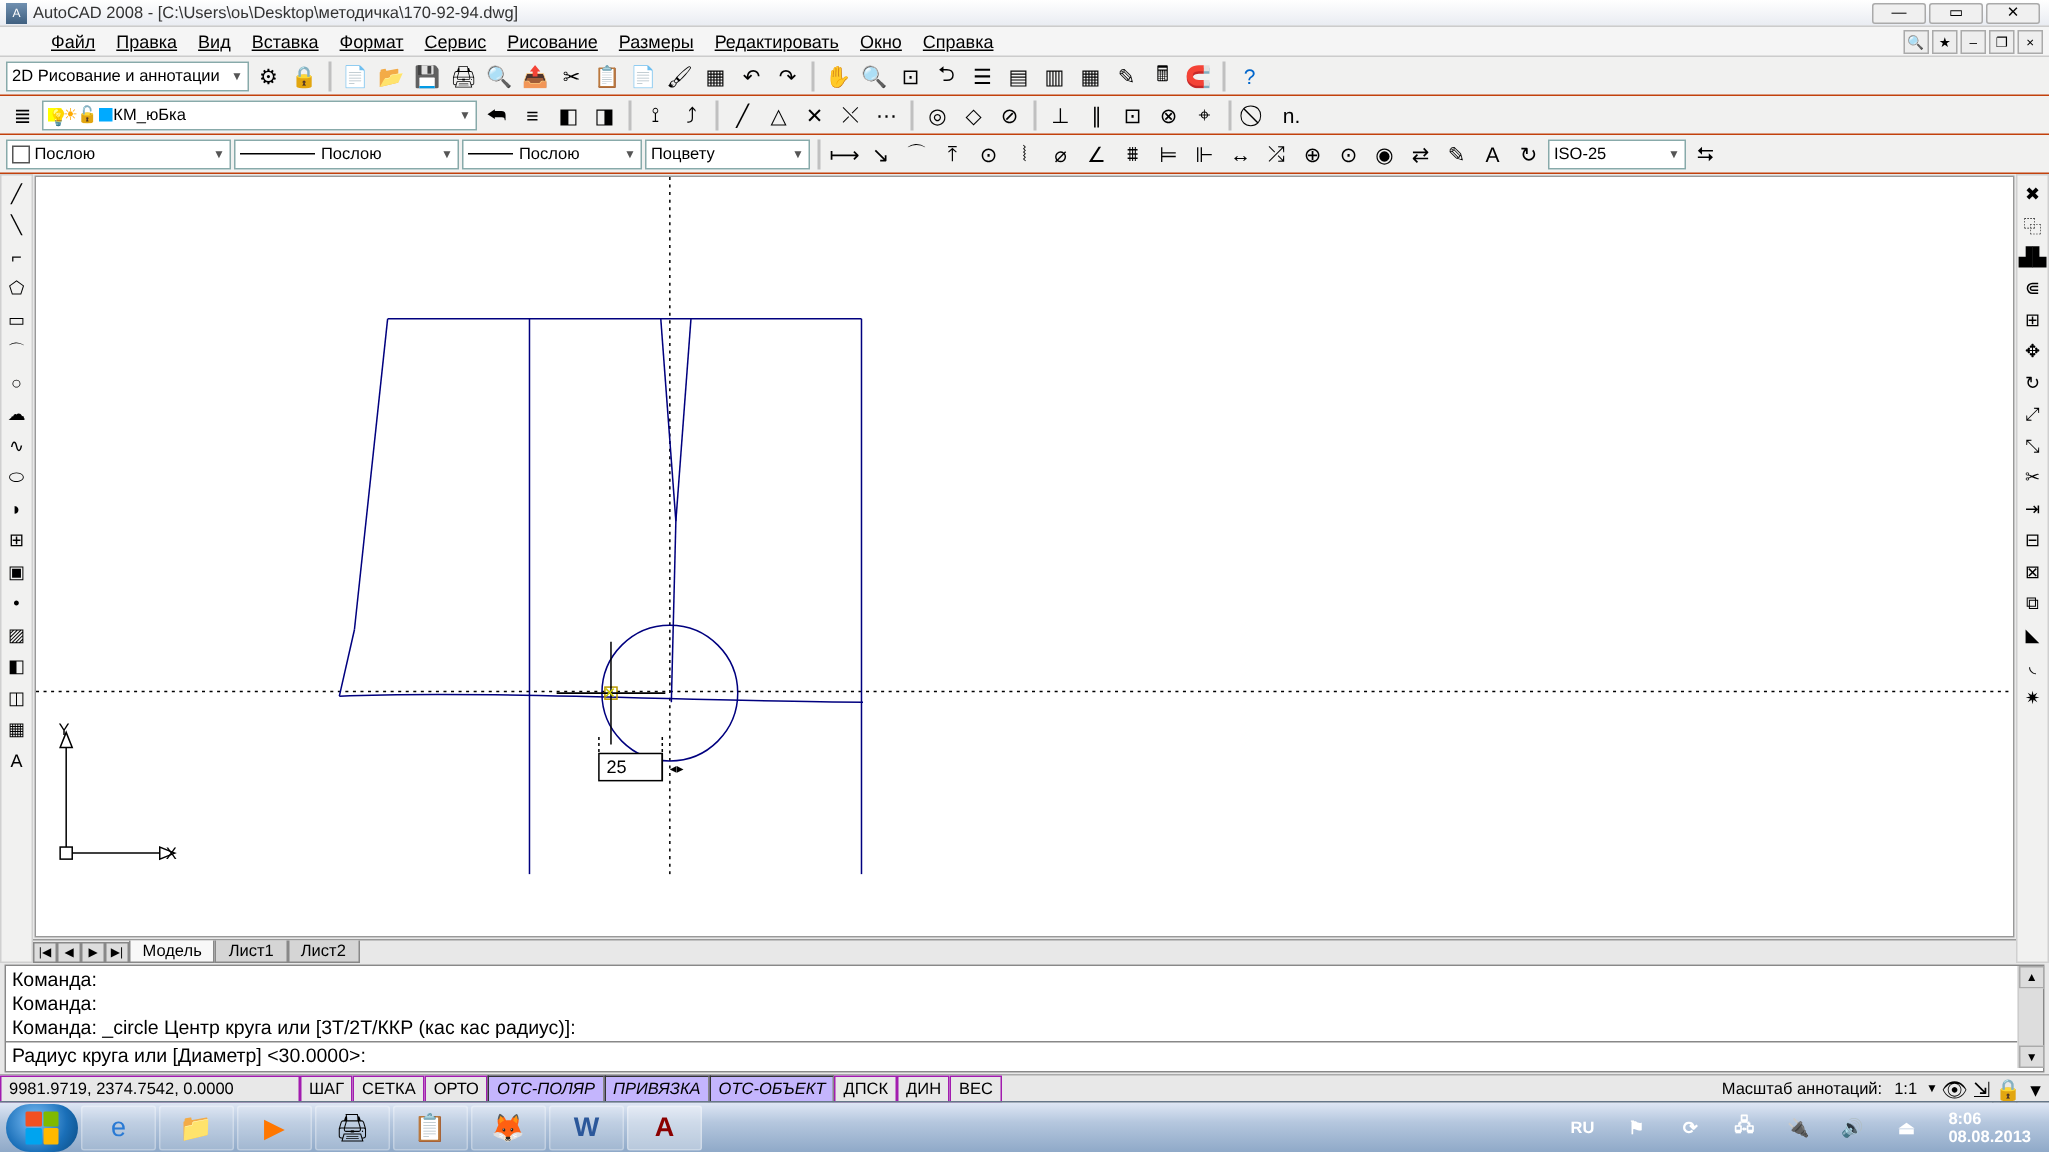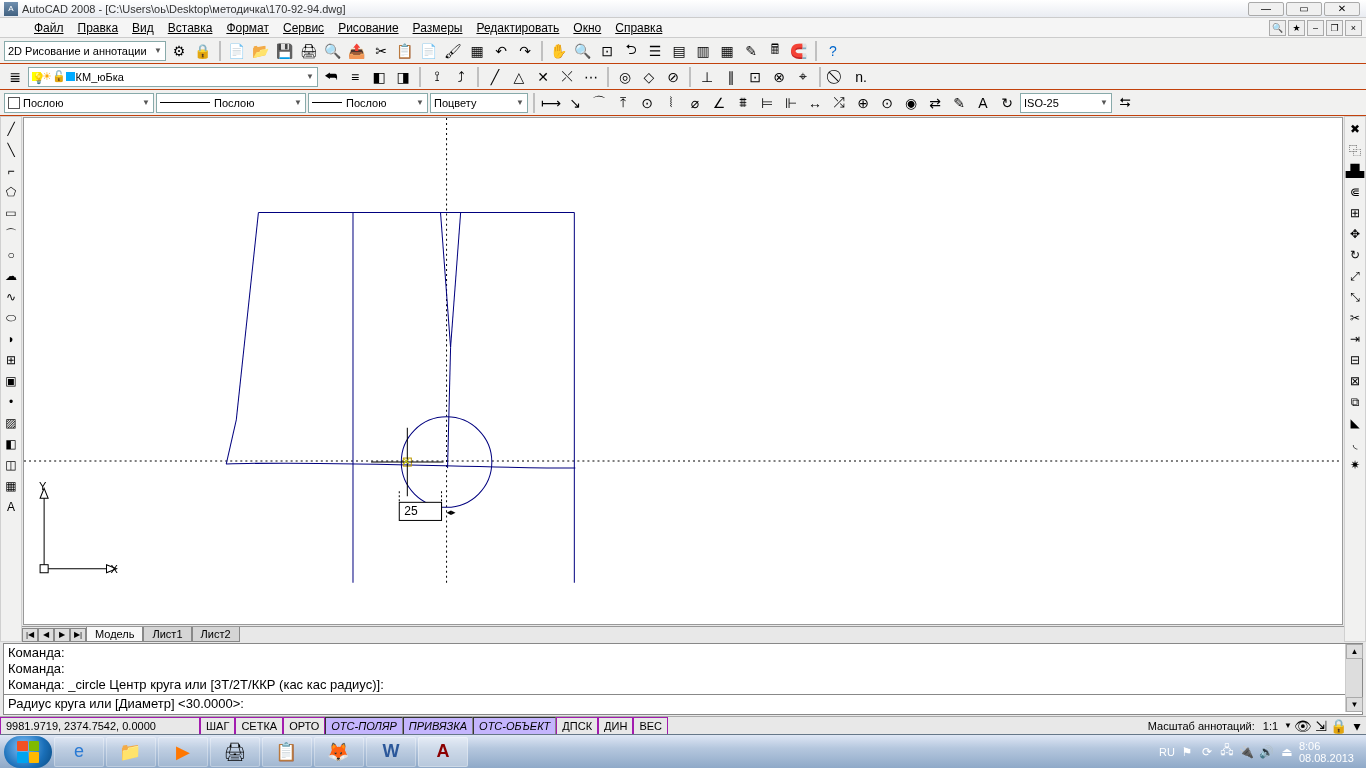"Поцвету" div.dropdown { width: 98px -> 110px }
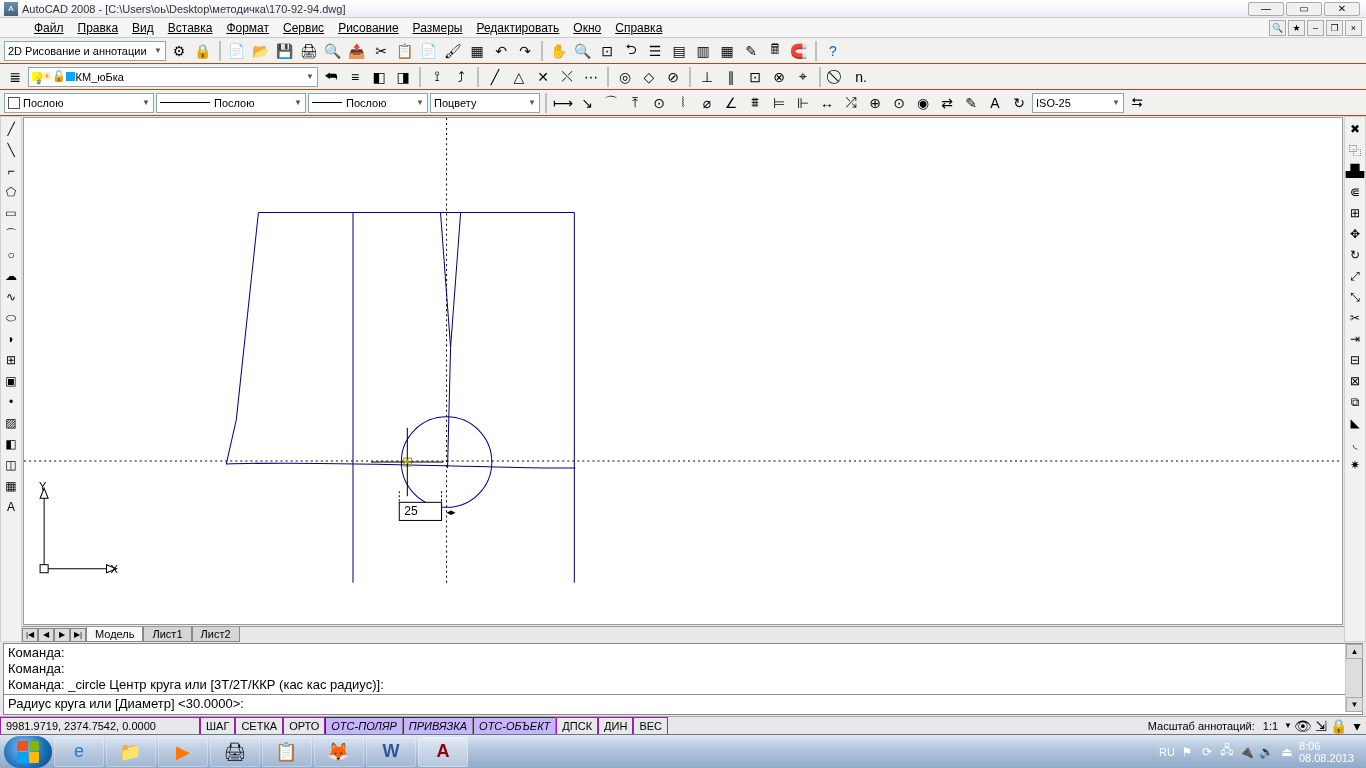"RU" .tray { font-weight: none -> bold; gap: 4px -> 20px }
